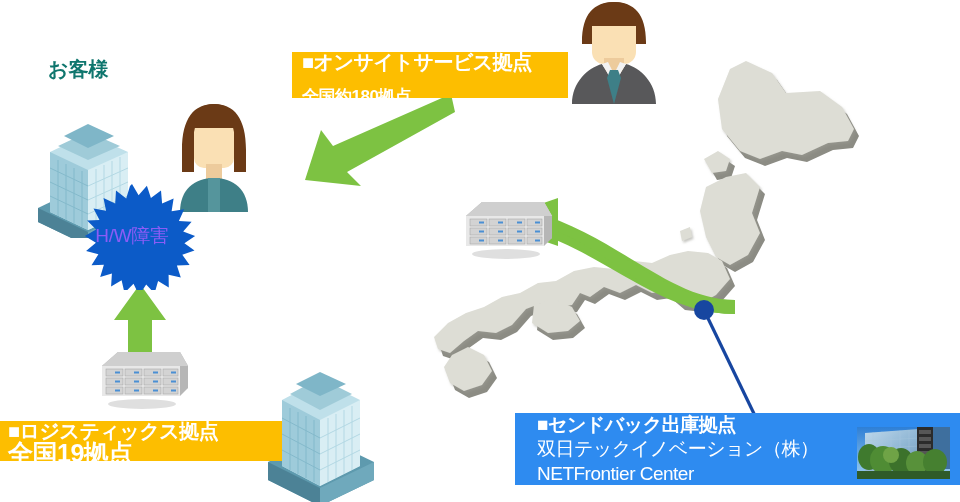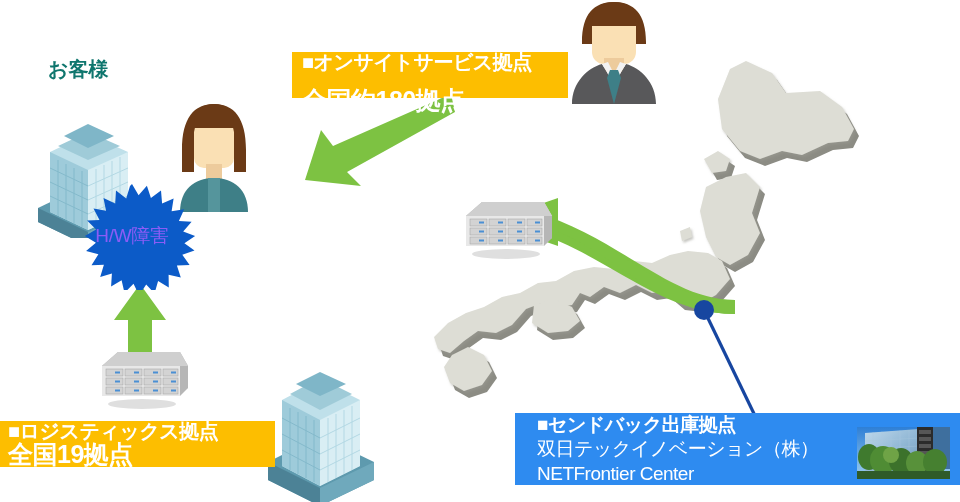"全国約180拠点" .onsite-box .l2 { font-size: 25px -> 17px }
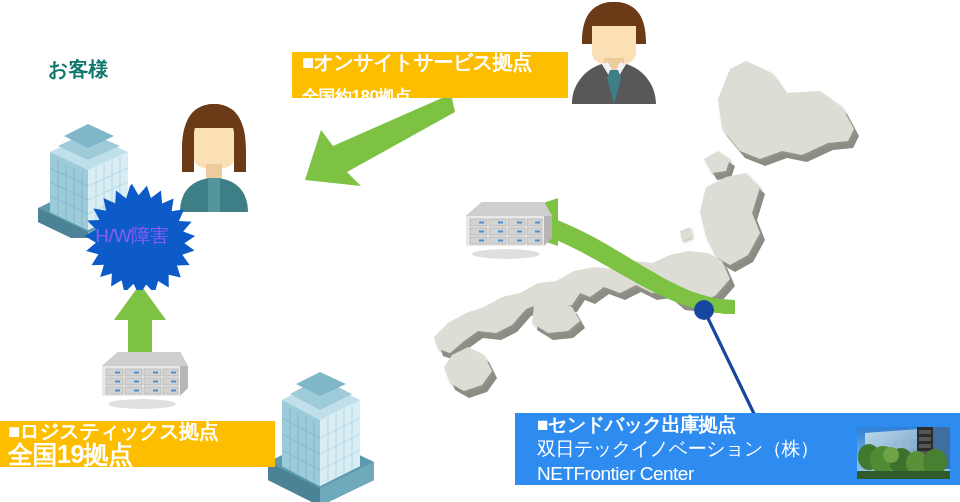"■ロジスティックス拠点" .logi-box { height: 46px -> 40px; padding: 0 9px 0 8px -> 0 16px 0 8px }
